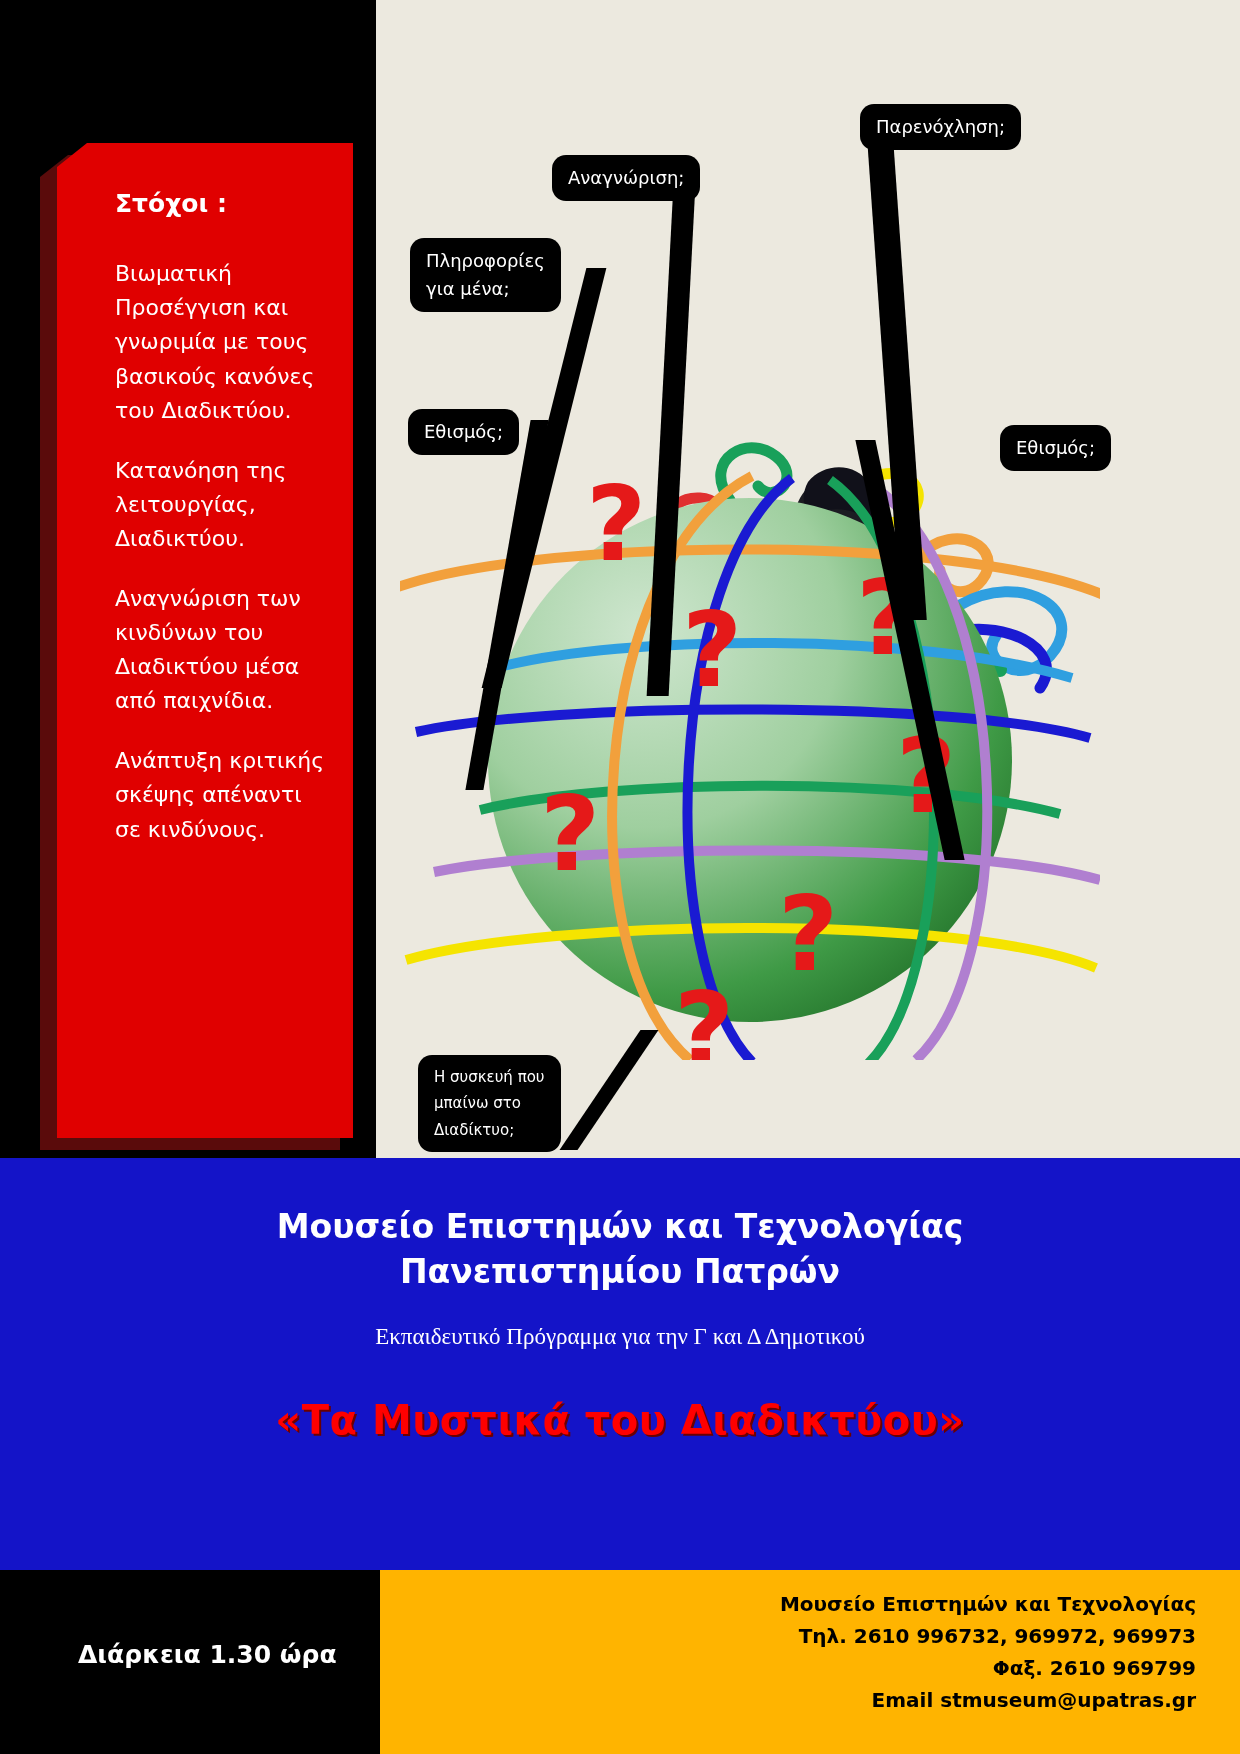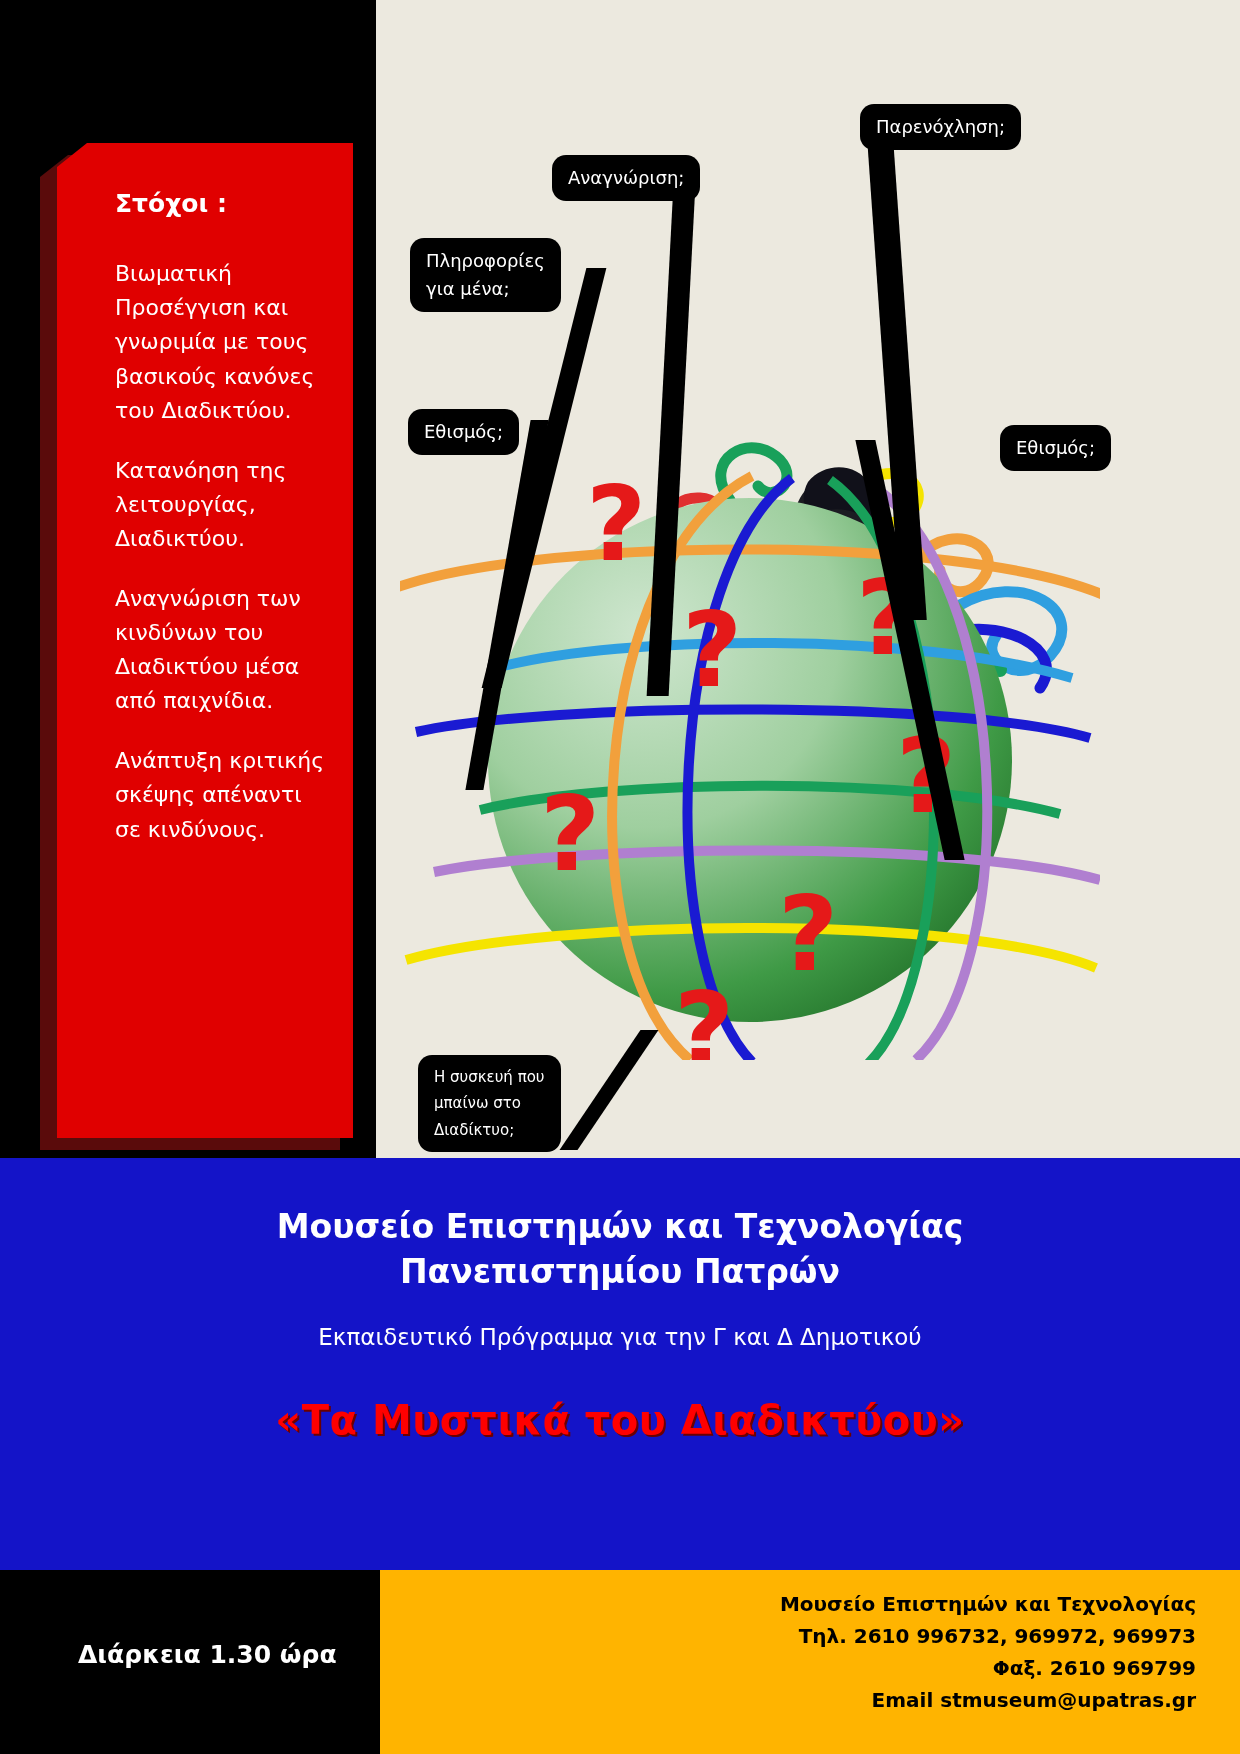"Εκπαιδευτικό Πρόγραμμα για την Γ" .blue .sub { font-family: none -> Liberation Serif, serif }
